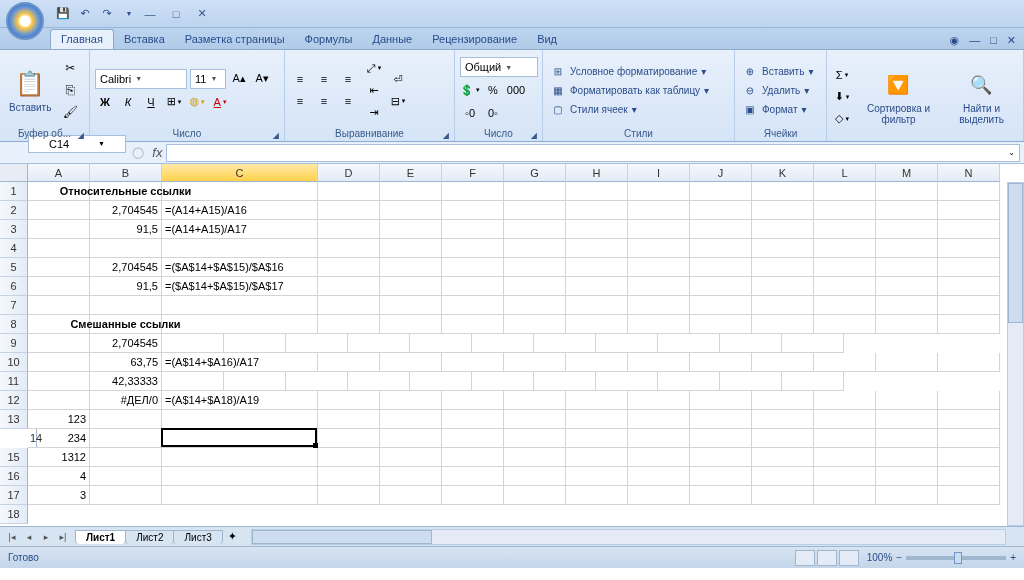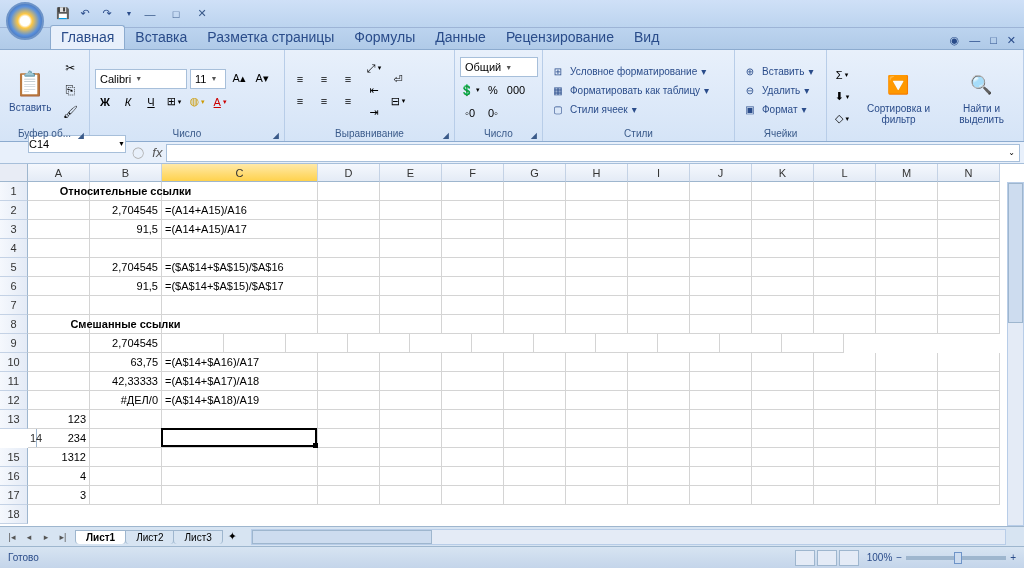"Главная" .tab { font-size: 14px -> 11px }
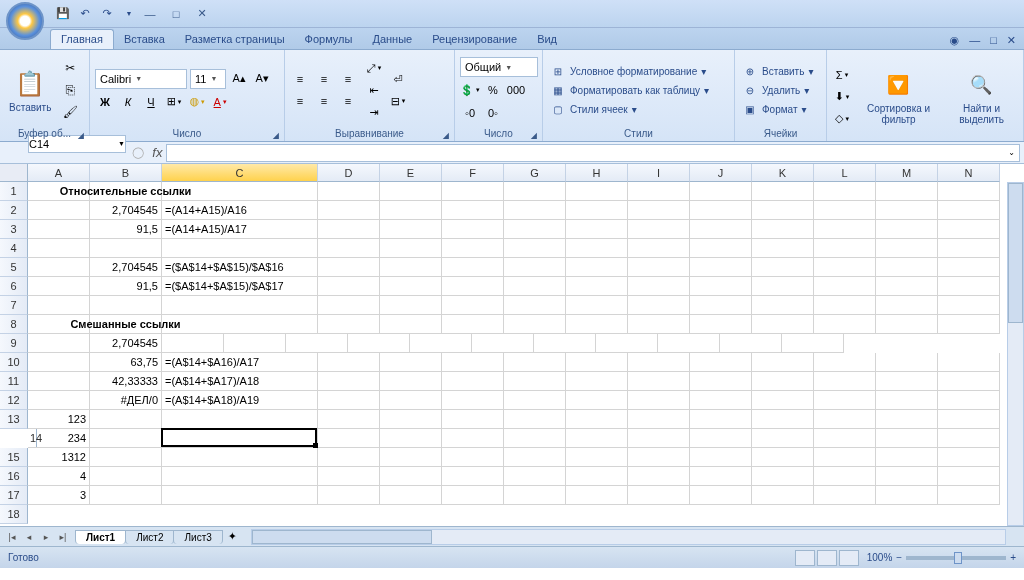"C14" .name-box { padding: 0 0 -> 0 20px }
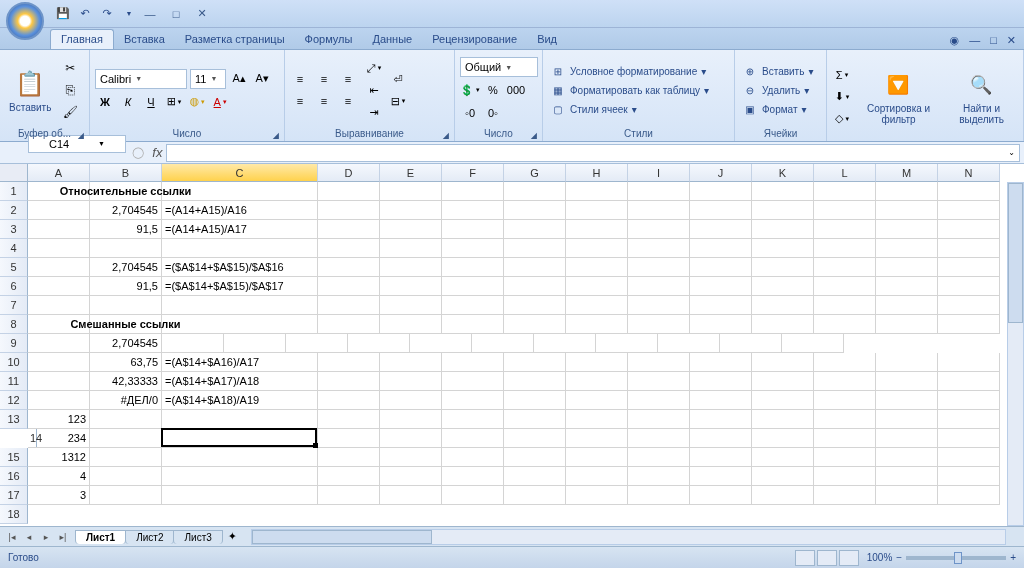"=(A$14+$A17)/A18" div.cell { html: <div>=(A$14+$A17)/A18</div> -> none }
